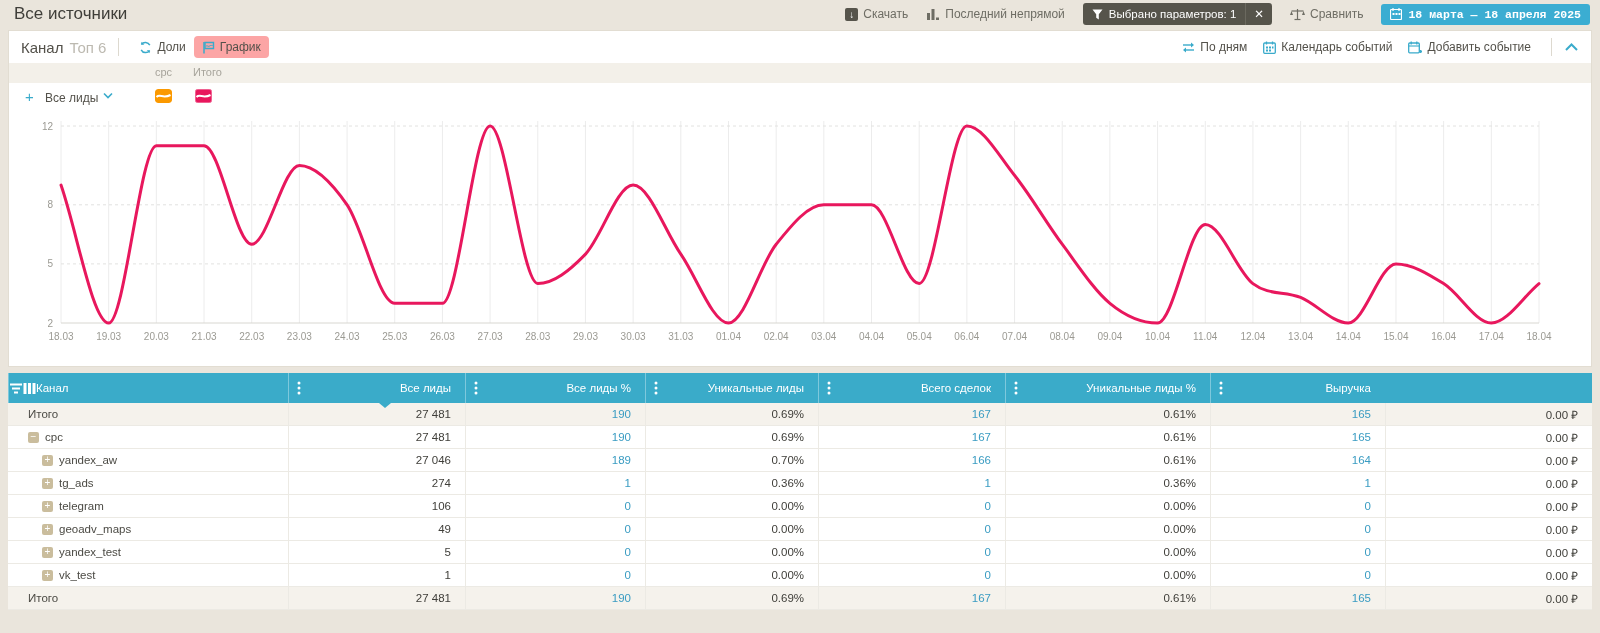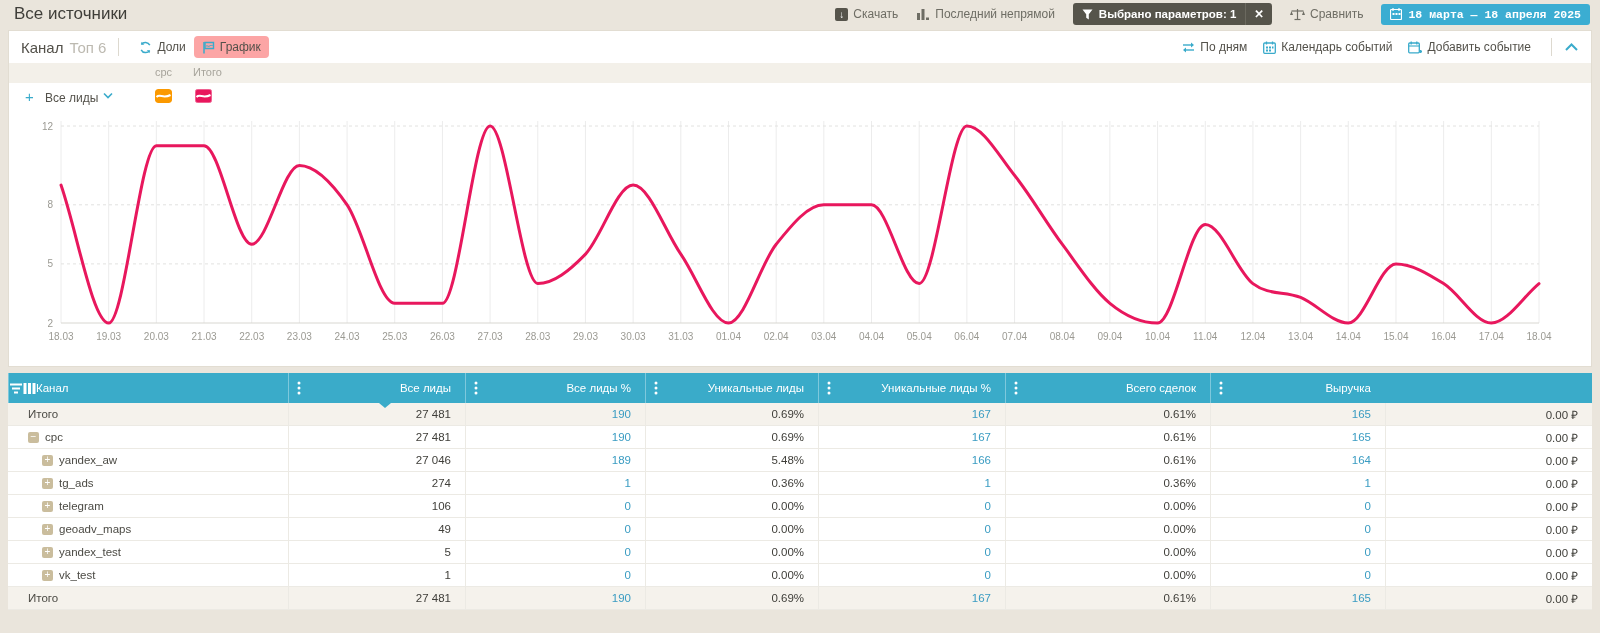"Выбрано параметров: 1" .dark-btn { font-weight: bold -> normal }
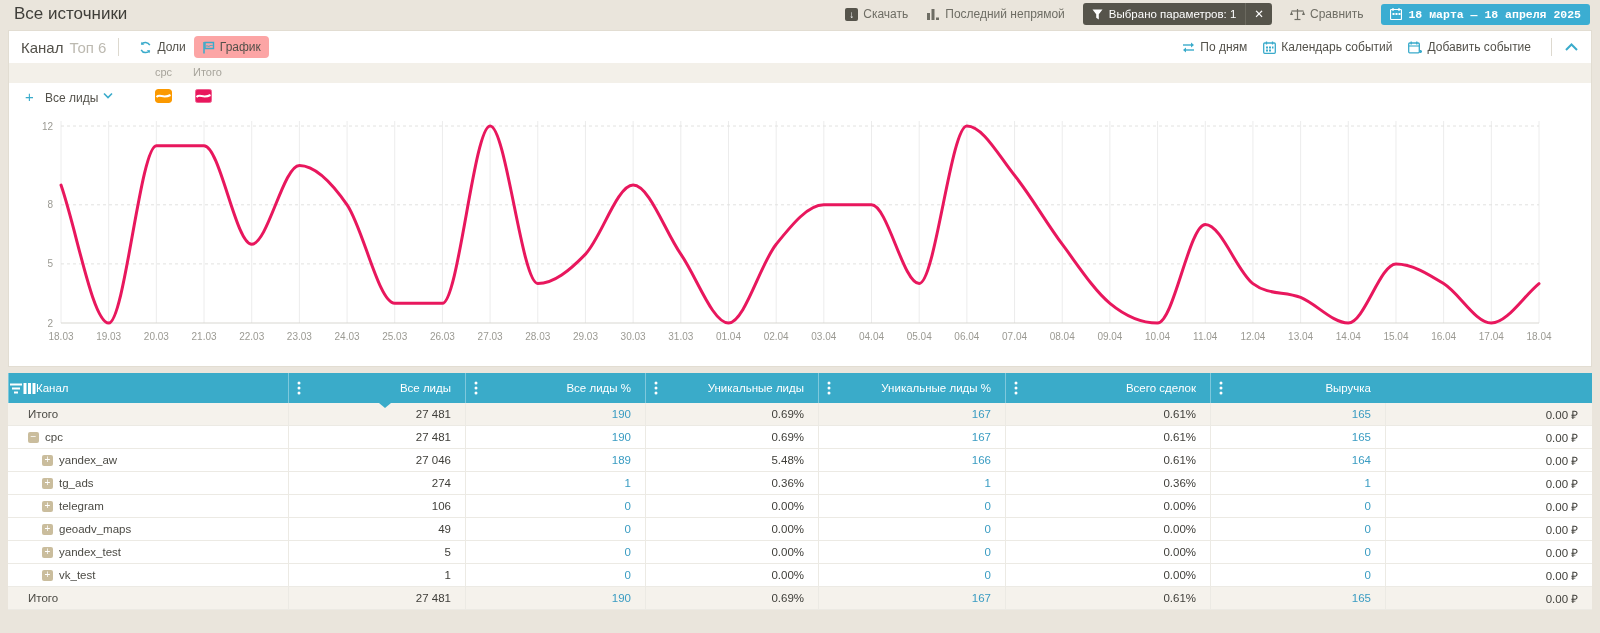"Уникальные лиды %" div.th { order: before "Всего сделок" -> after "Всего сделок" }
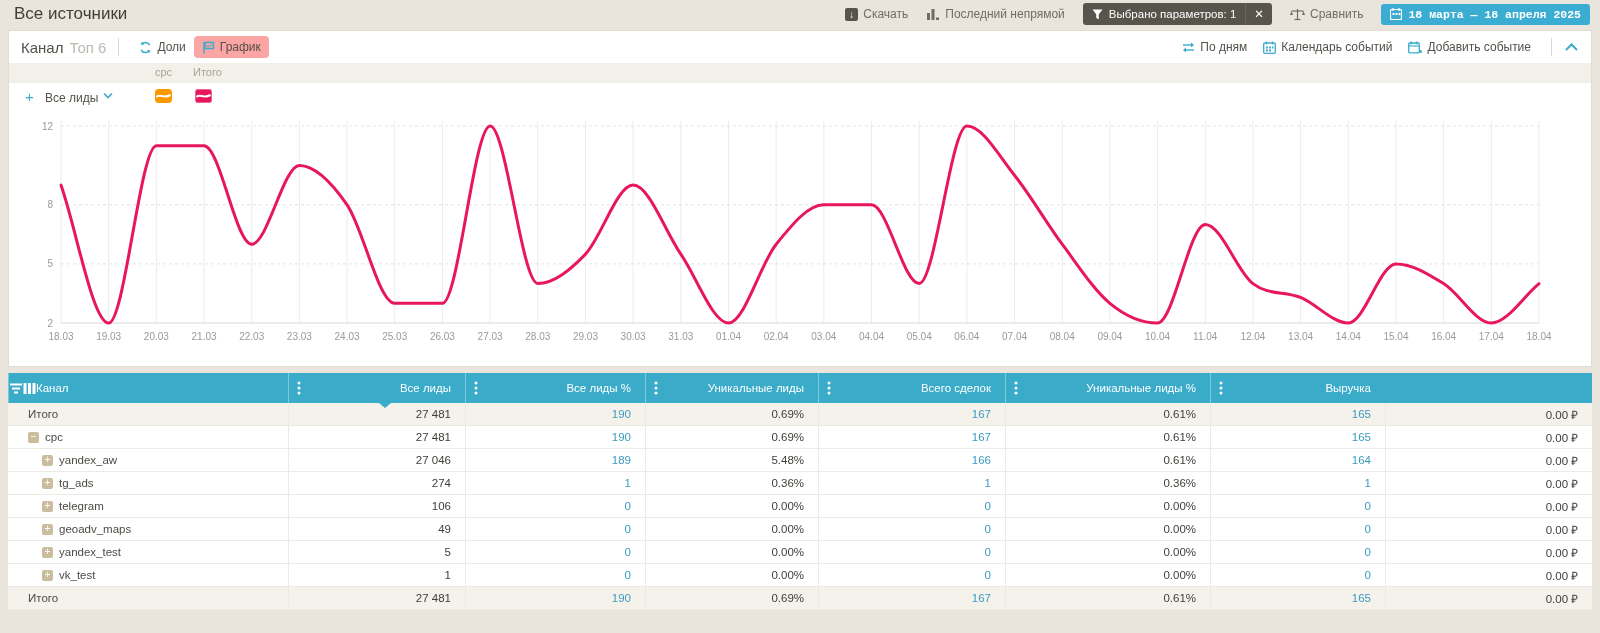"5.48%" div.td { text: 5.48% -> 0.70% }
